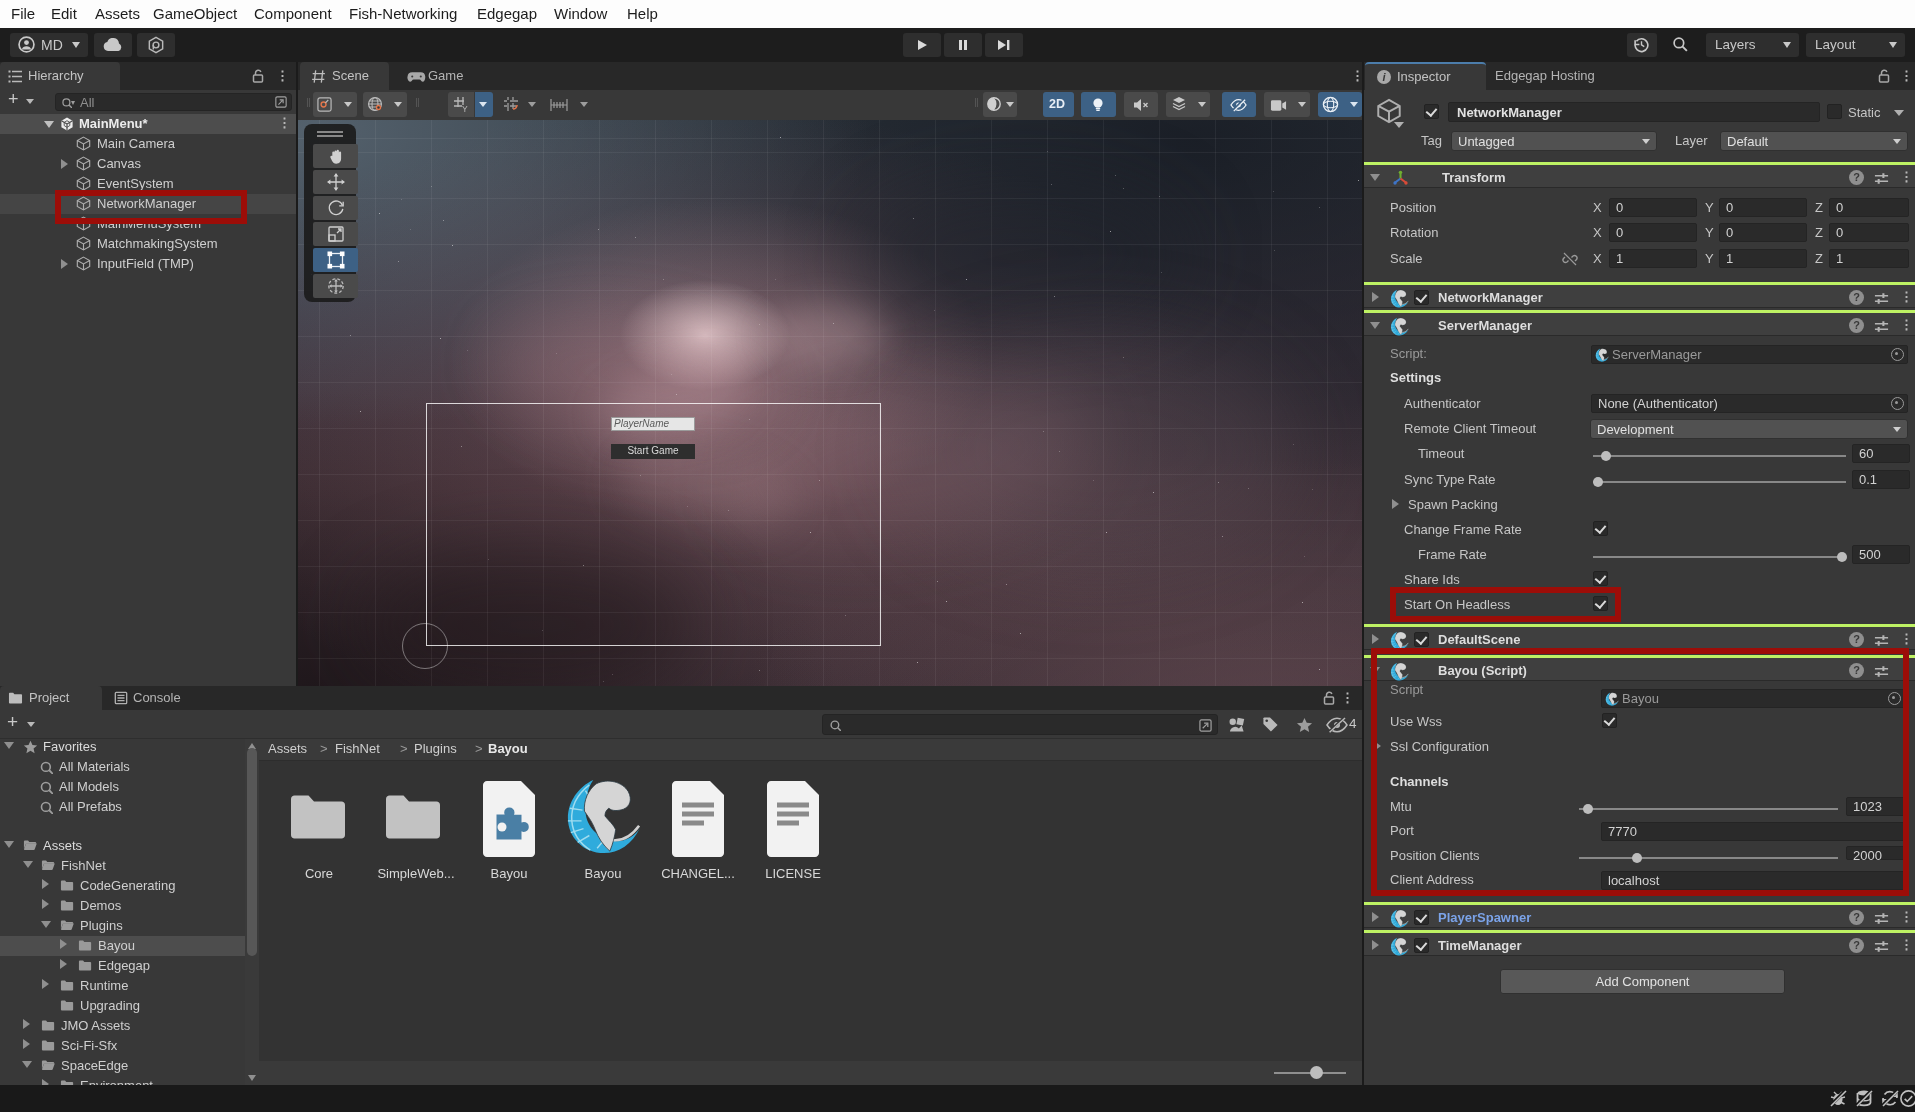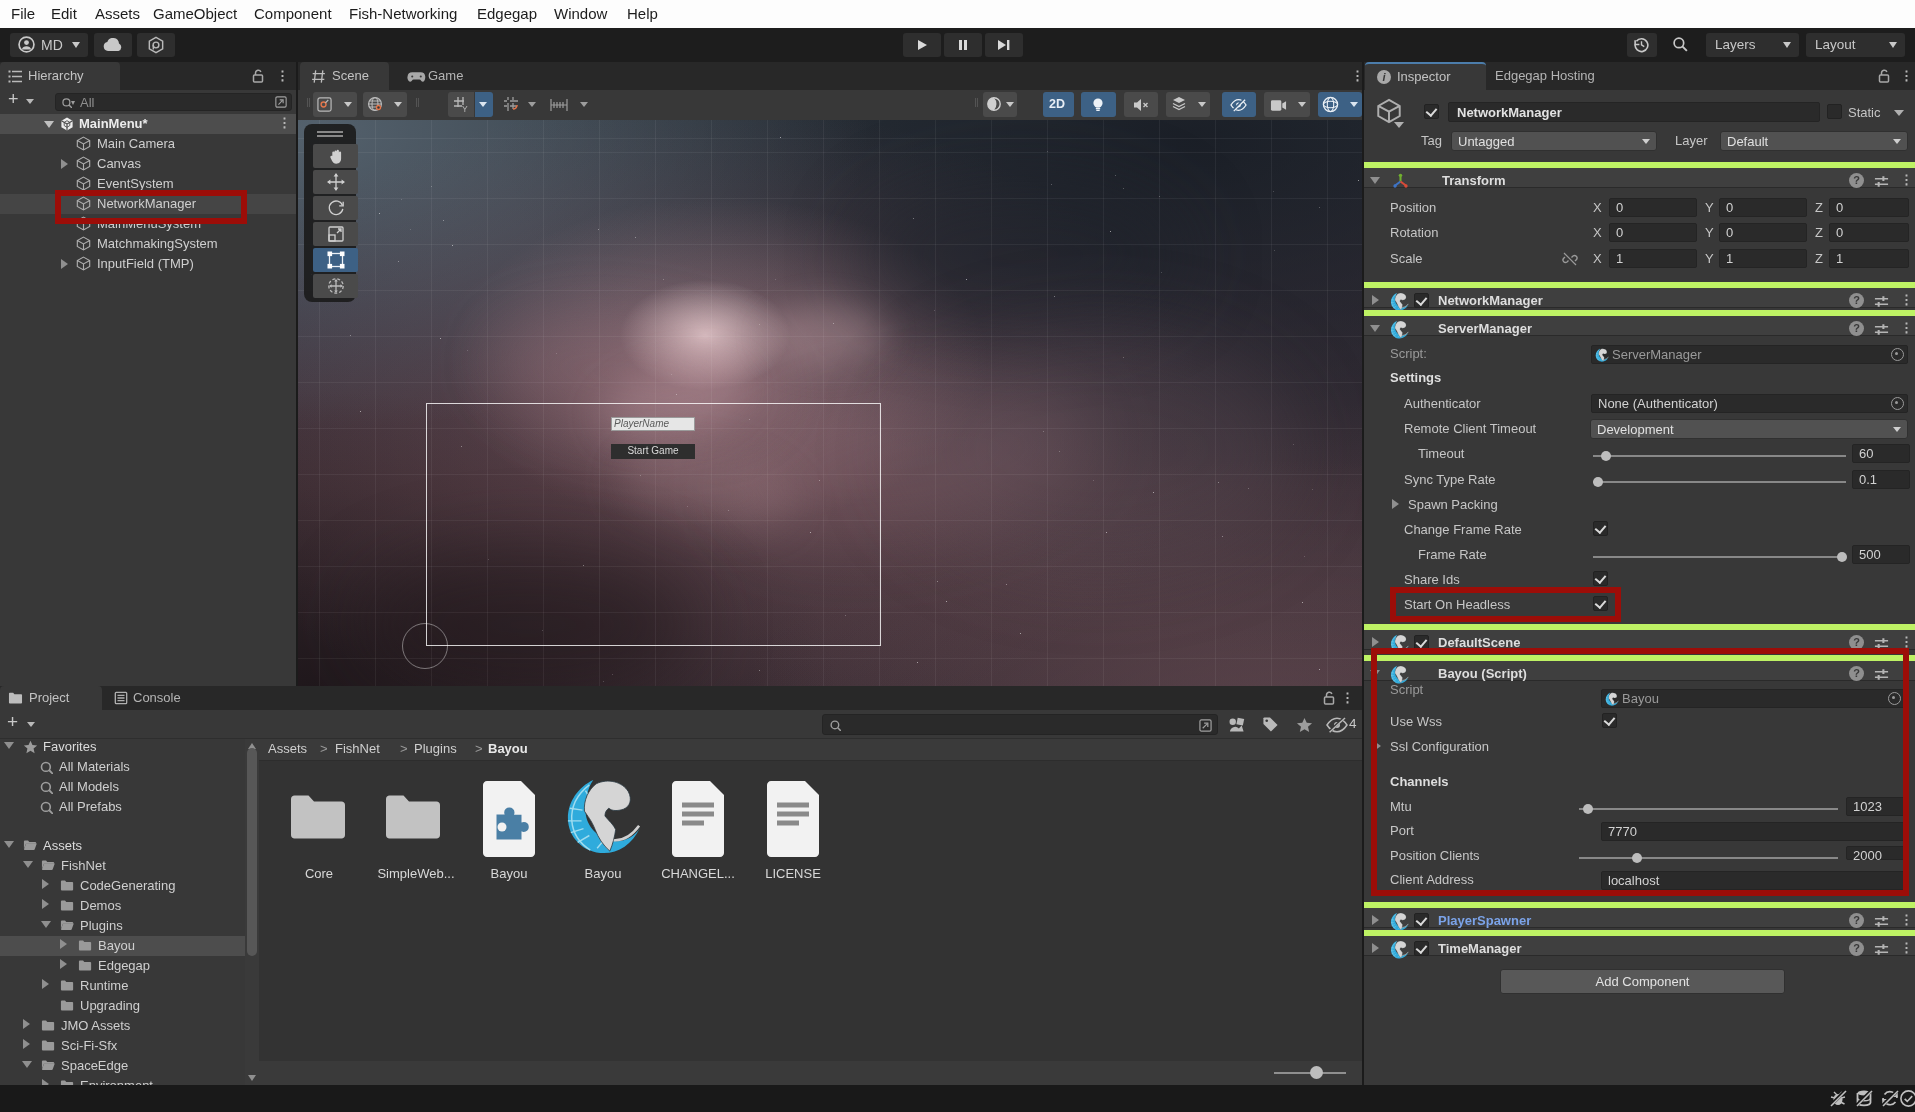"Transform" .hdr { border-top: 6px solid #bef264 -> 3px solid #bef264 }
